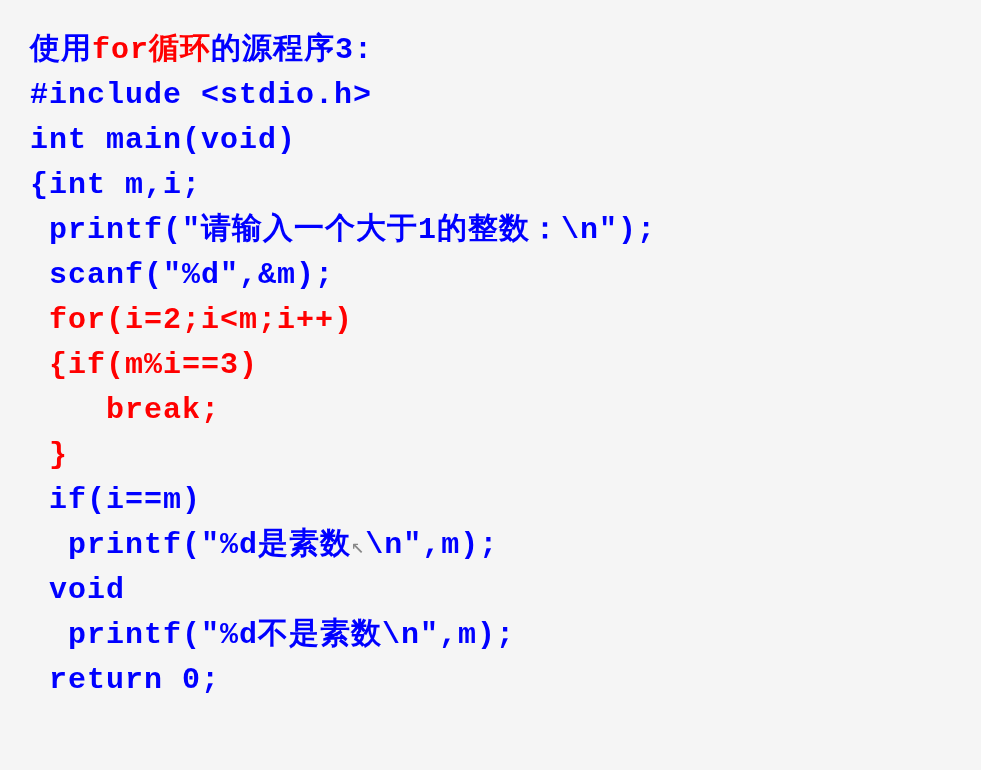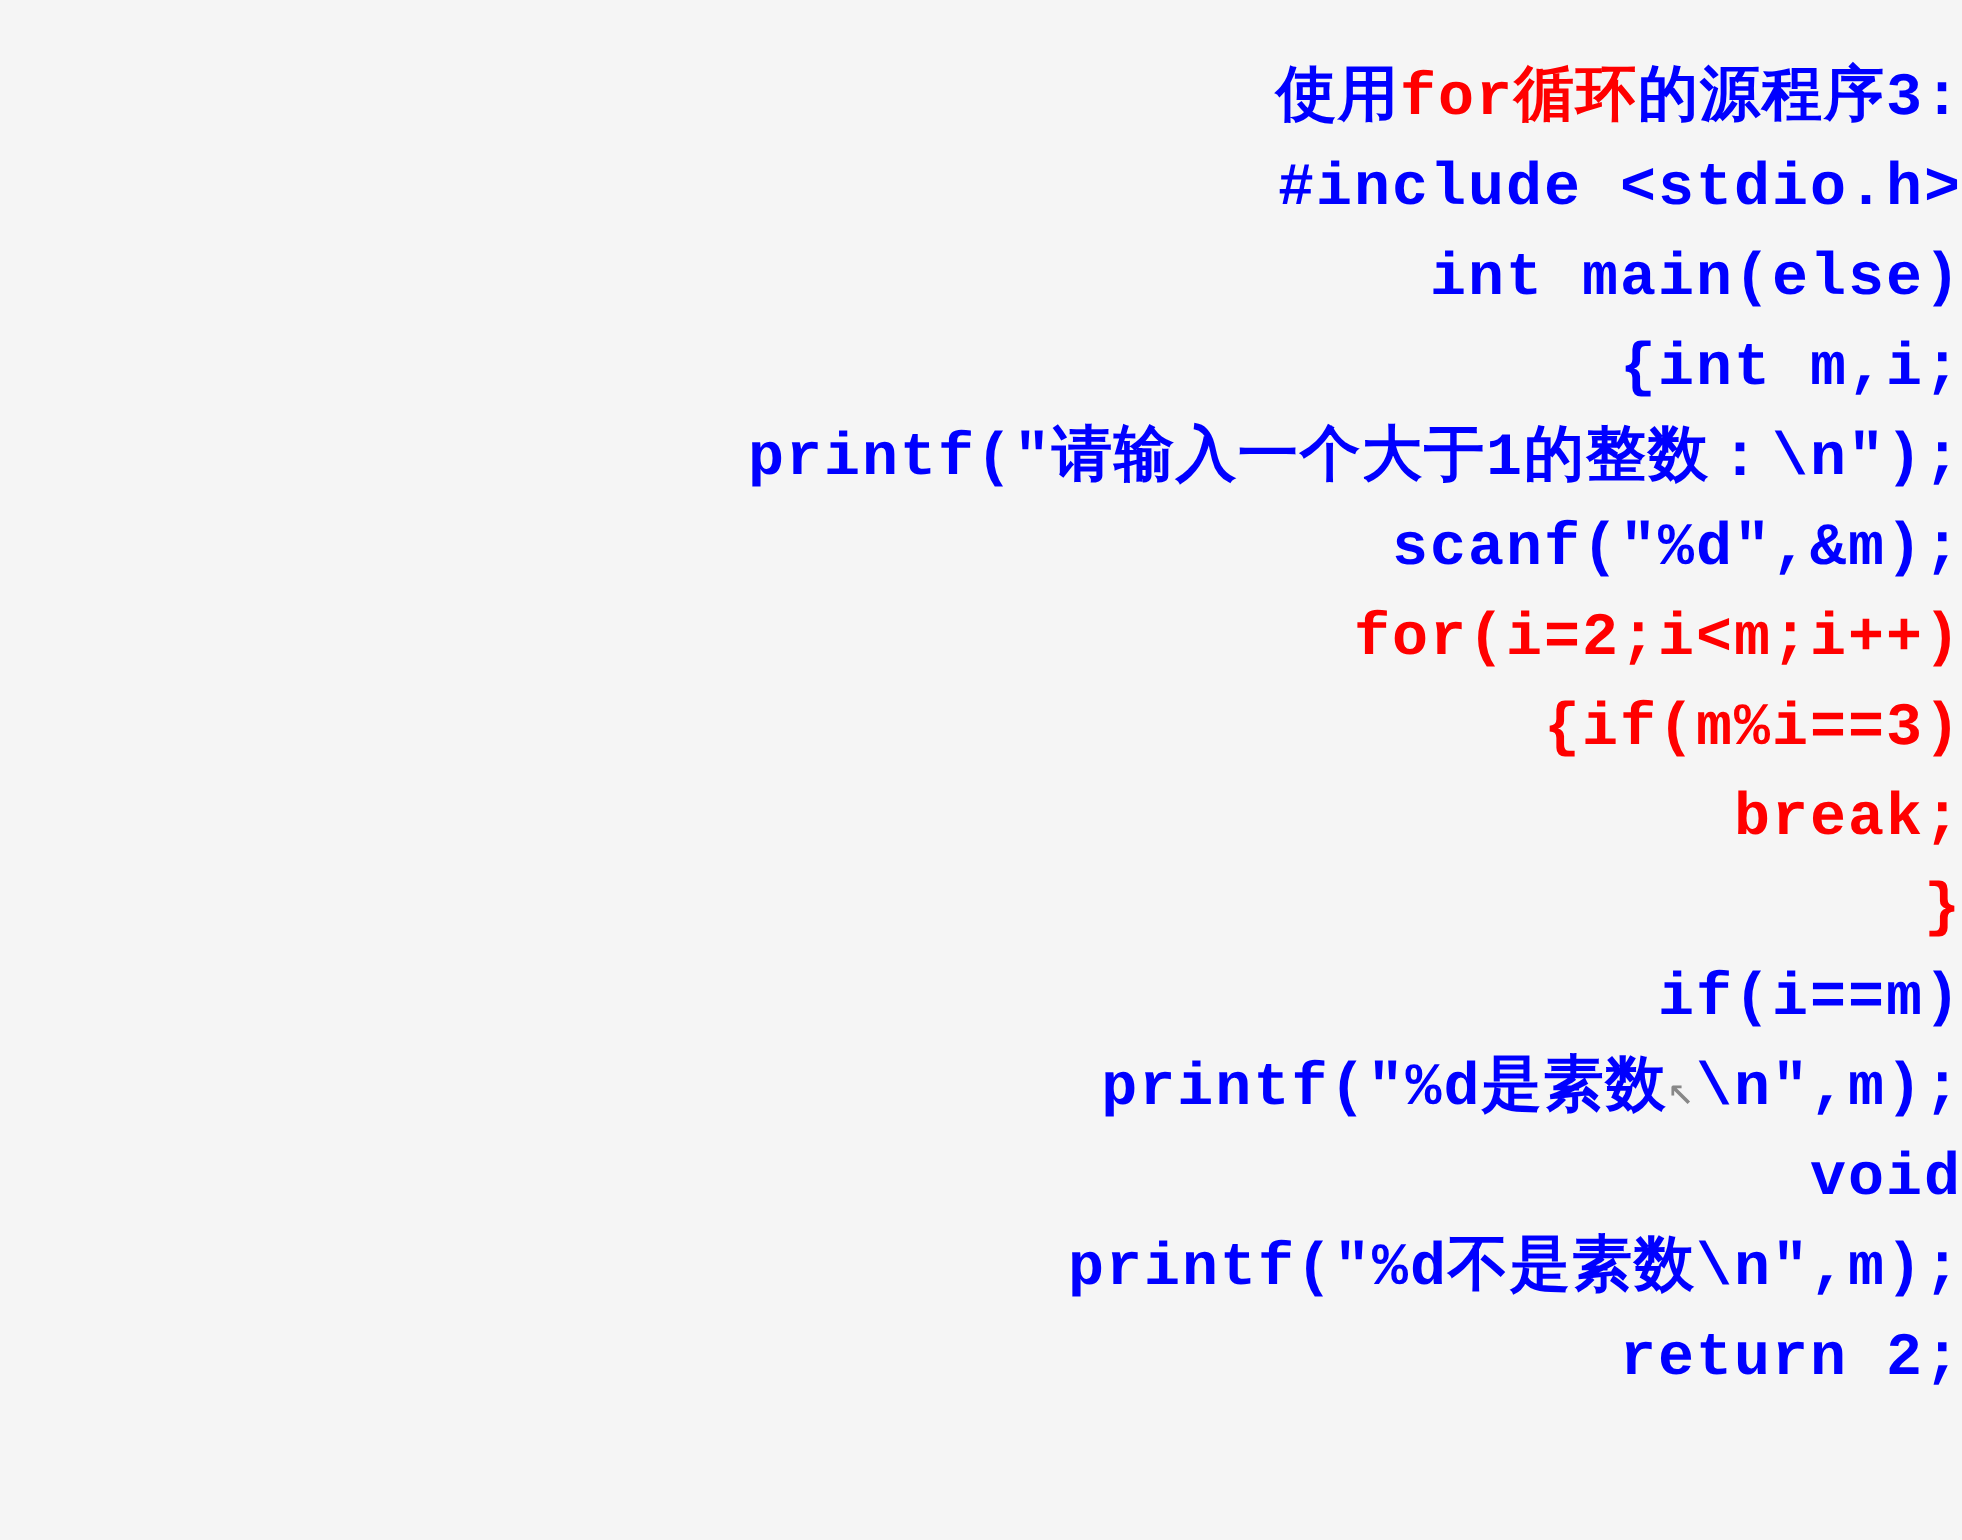"使用for循环的源程序3:" * { text-align: right -> none }
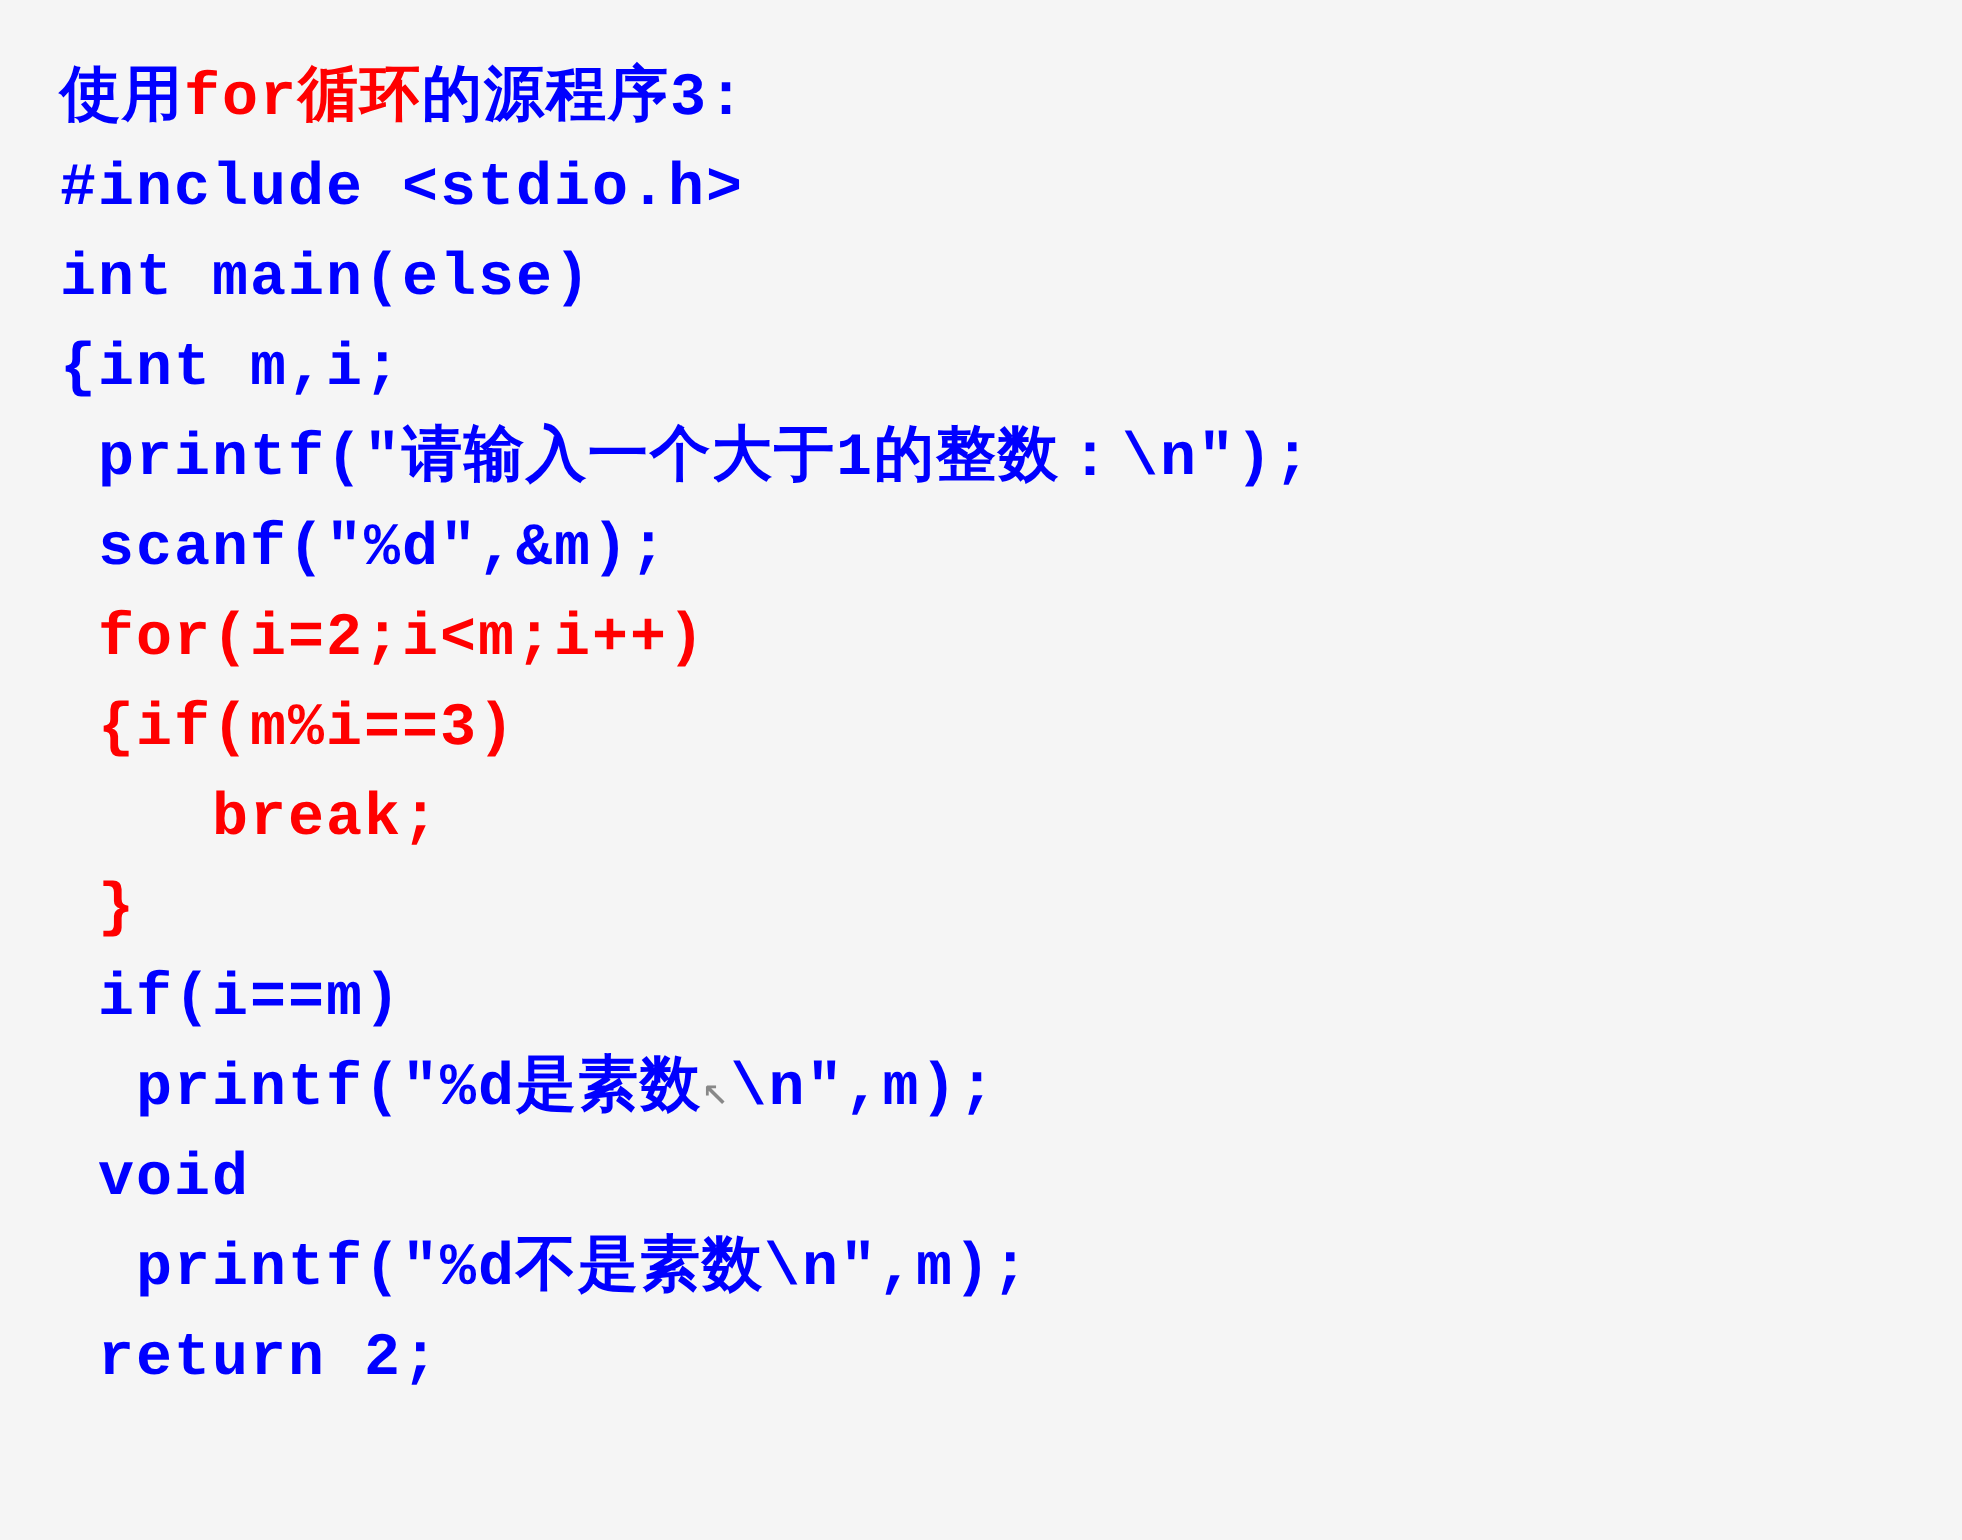"int main(else)" div.line { text: else -> void }
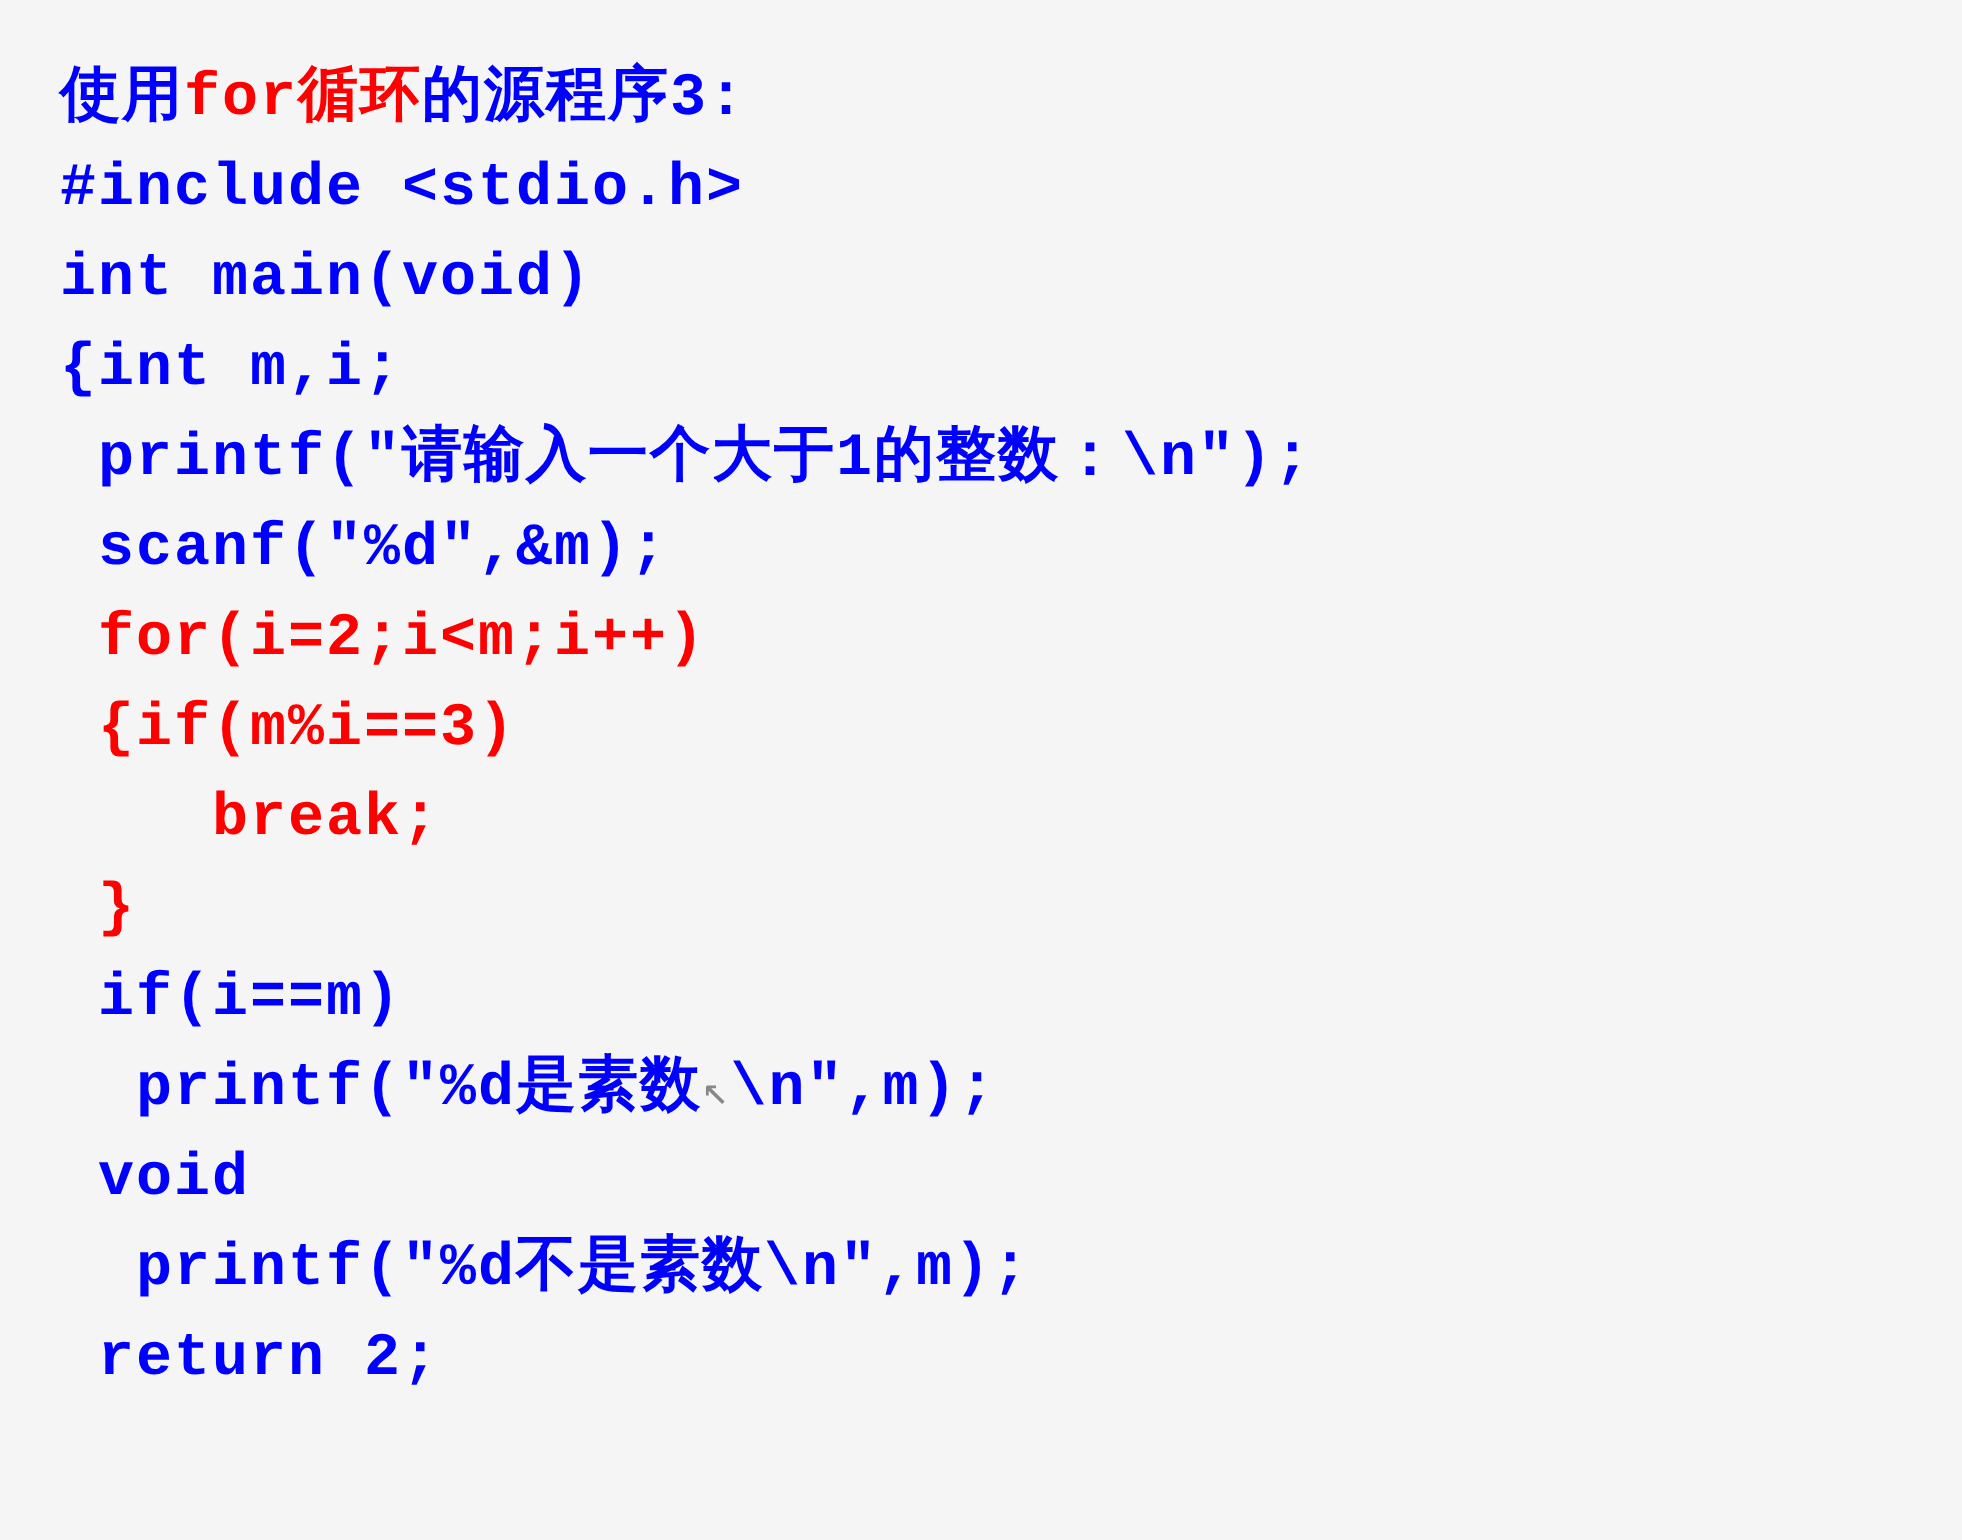"return 2;" div.line { text: 2 -> 0 }
